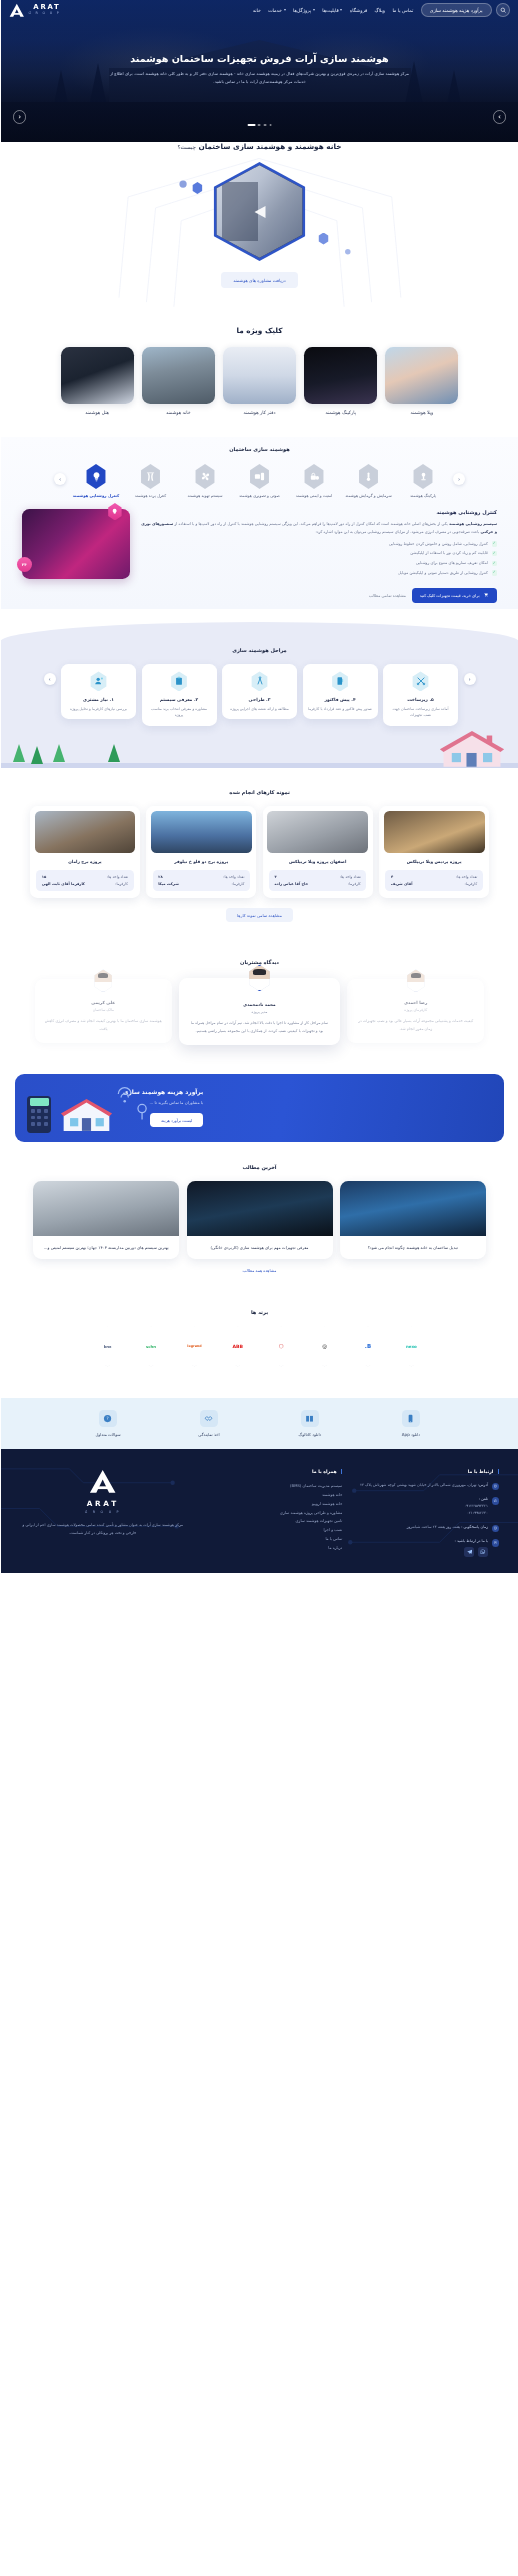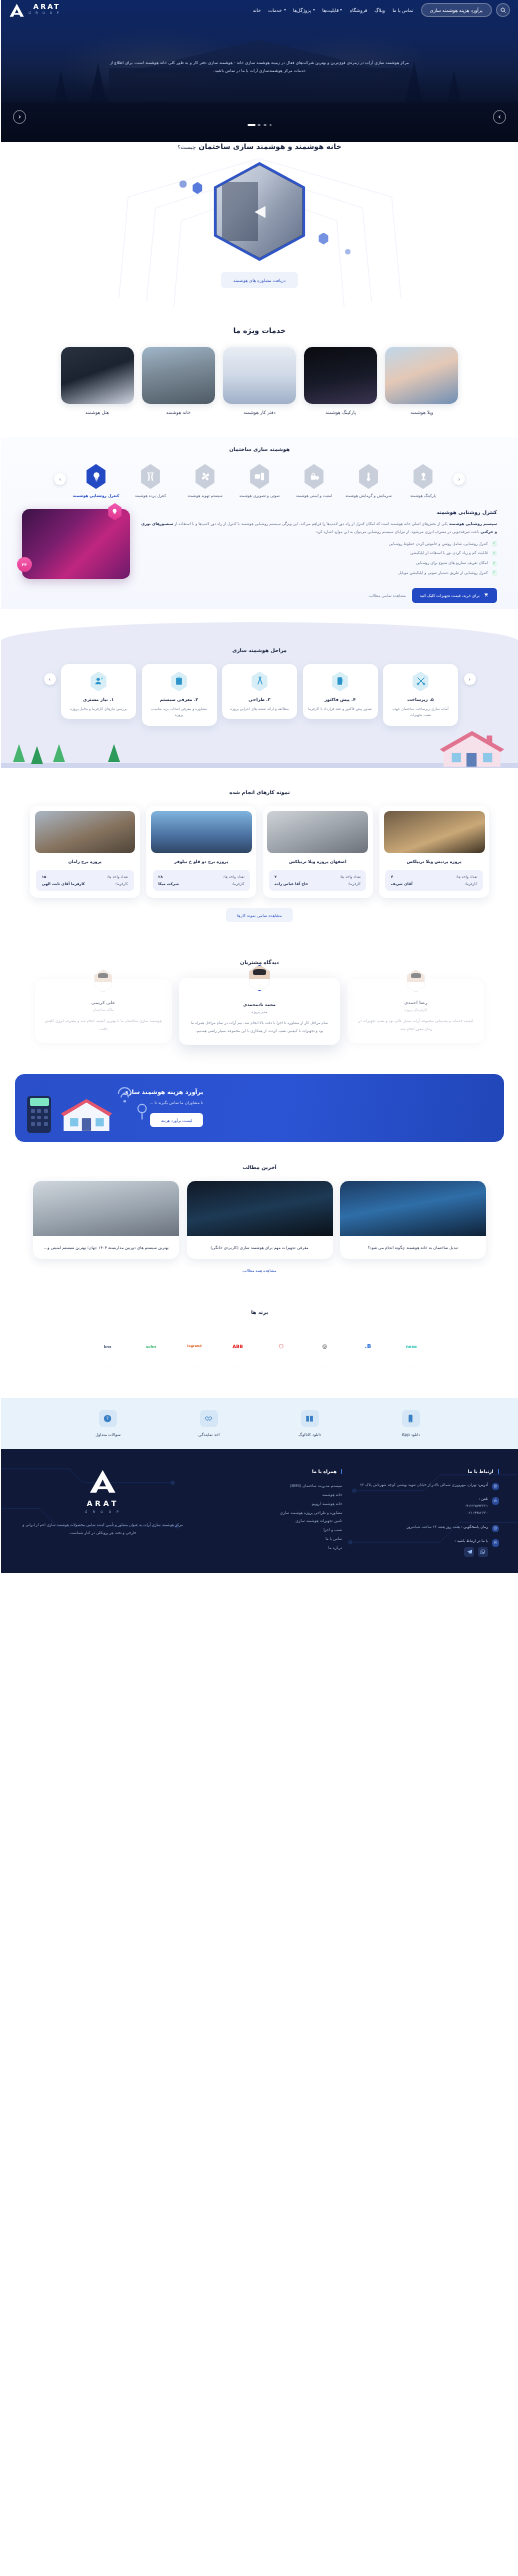"هوشمند سازی آرات فروش تجهیزات" h1.hero-title { html: none -> <h1>هوشمند سازی آرات فروش تجهیزات ساختمان هوشمند</h1> }
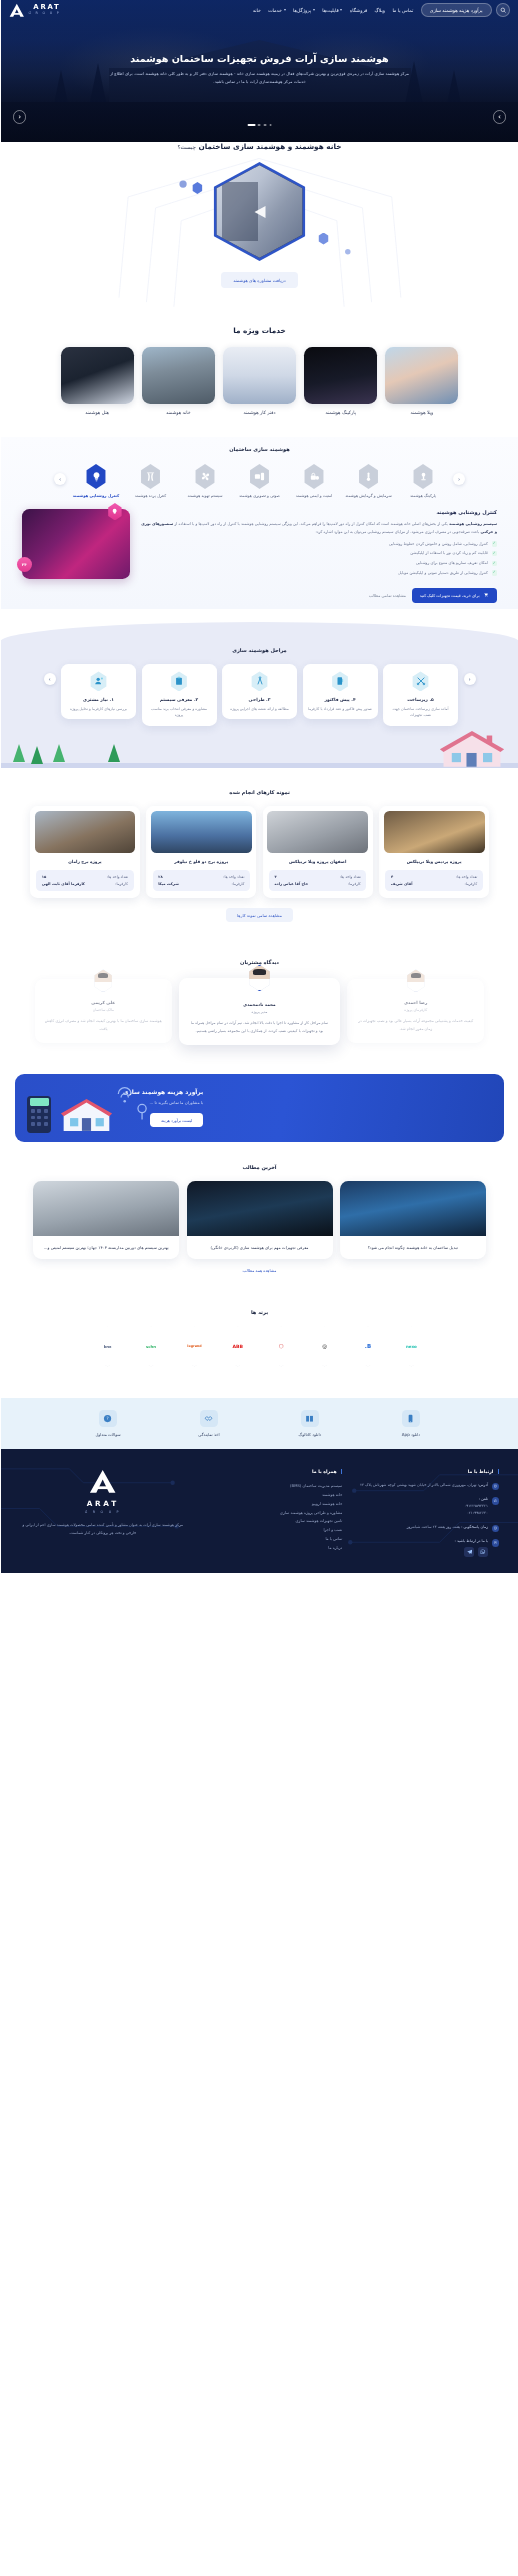"خدمات ویژه ما" h2.sec-title { text: خدمات -> کلیک }
